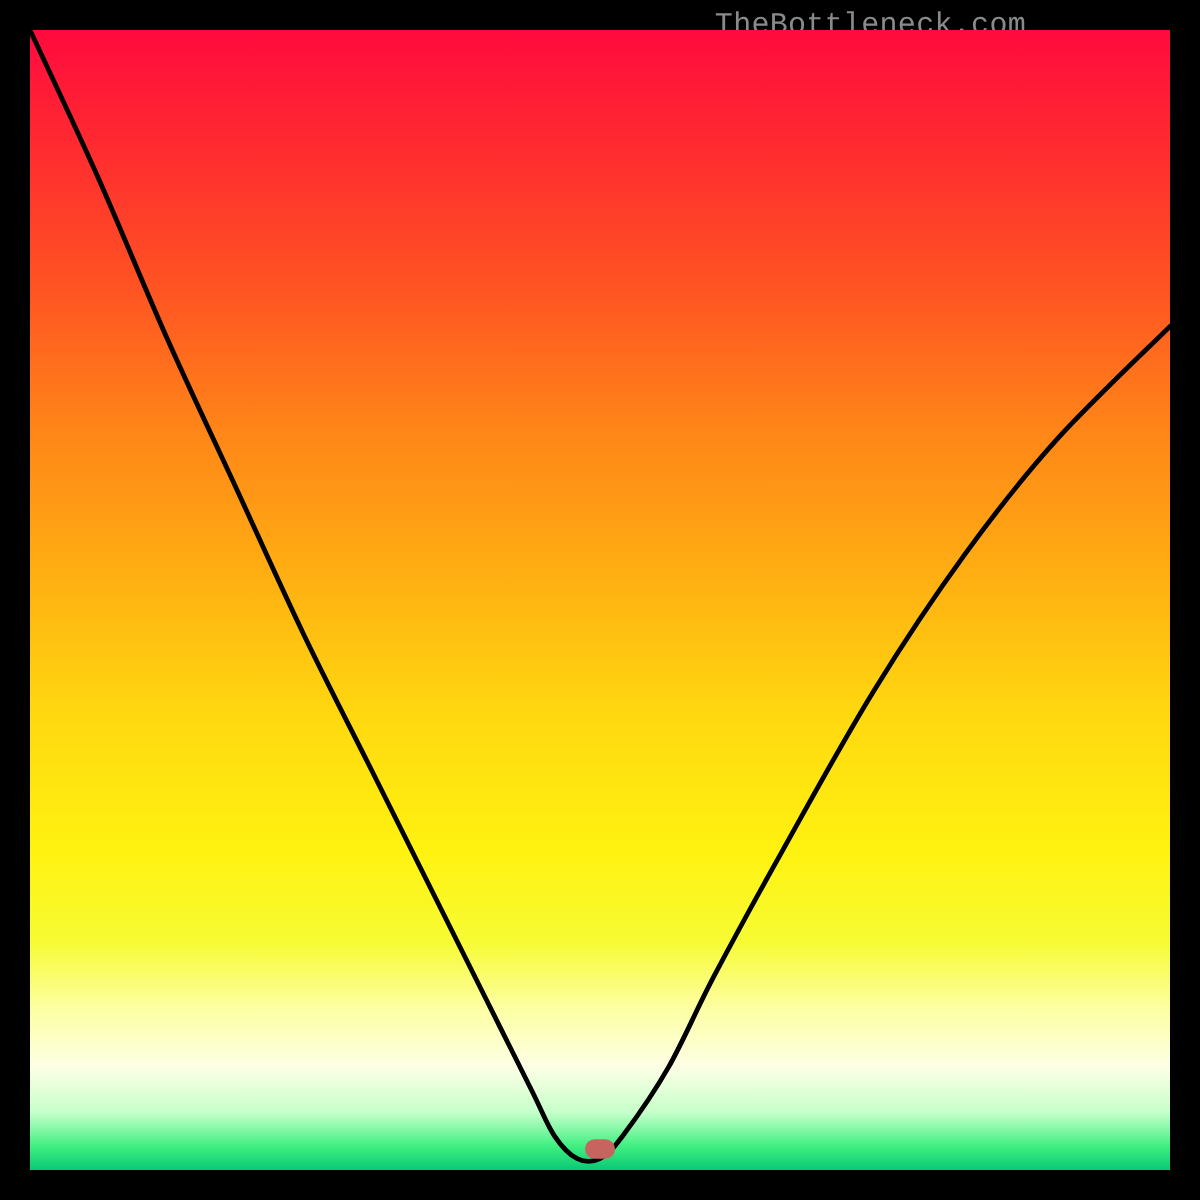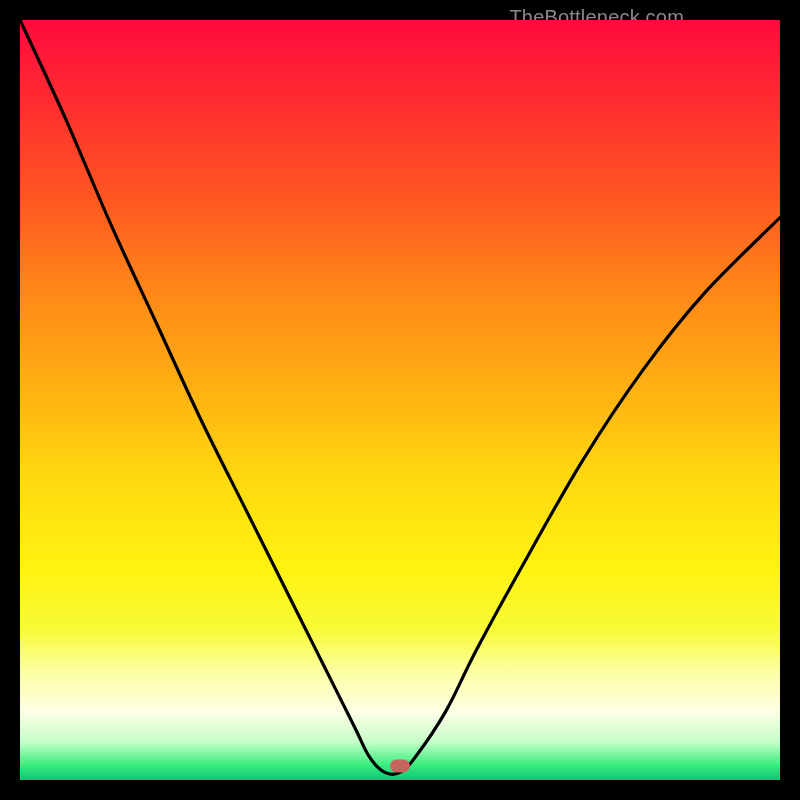"TheBottleneck.com" .chart-wrap { font-family: none -> Liberation Mono, monospace }
